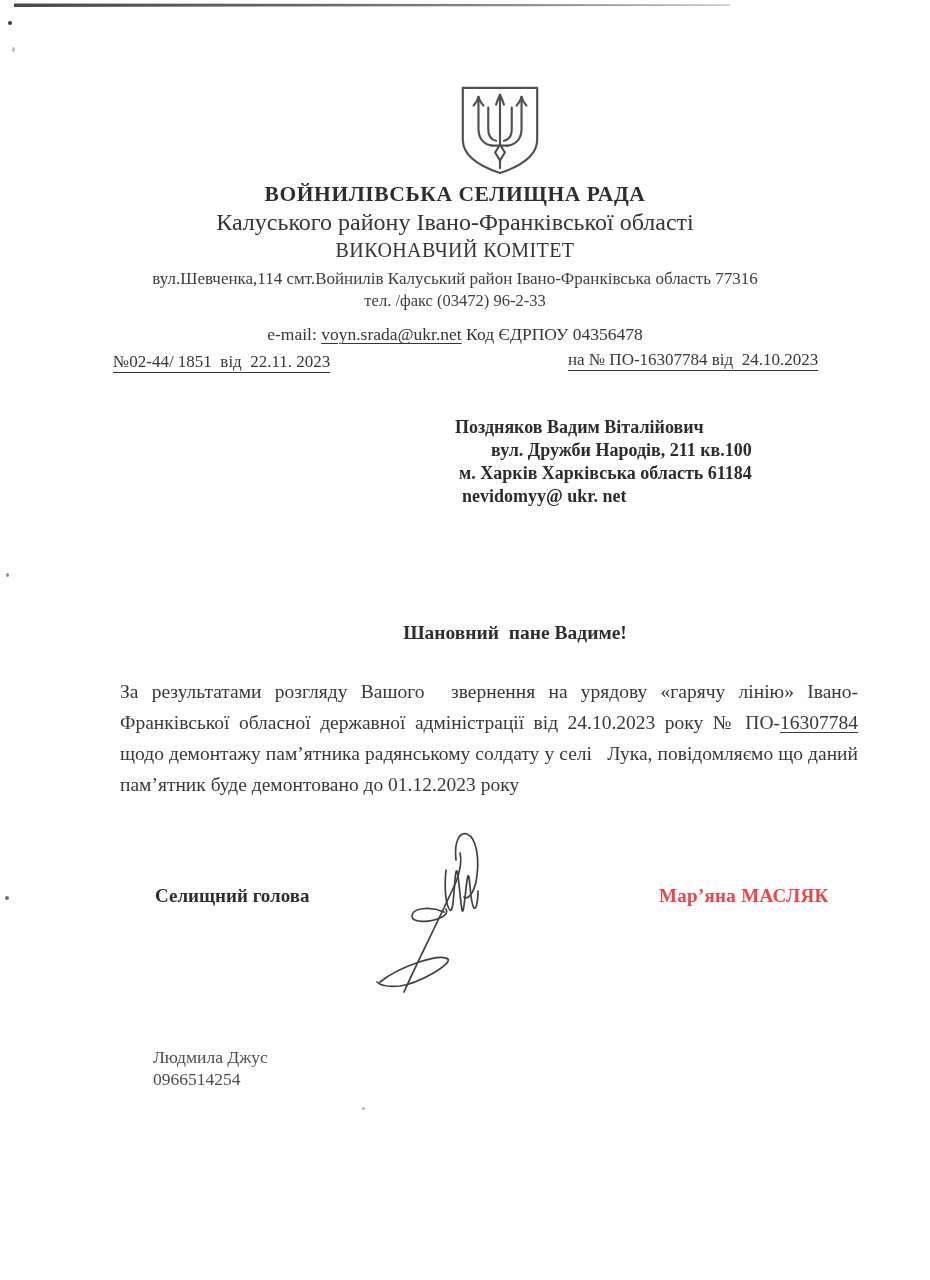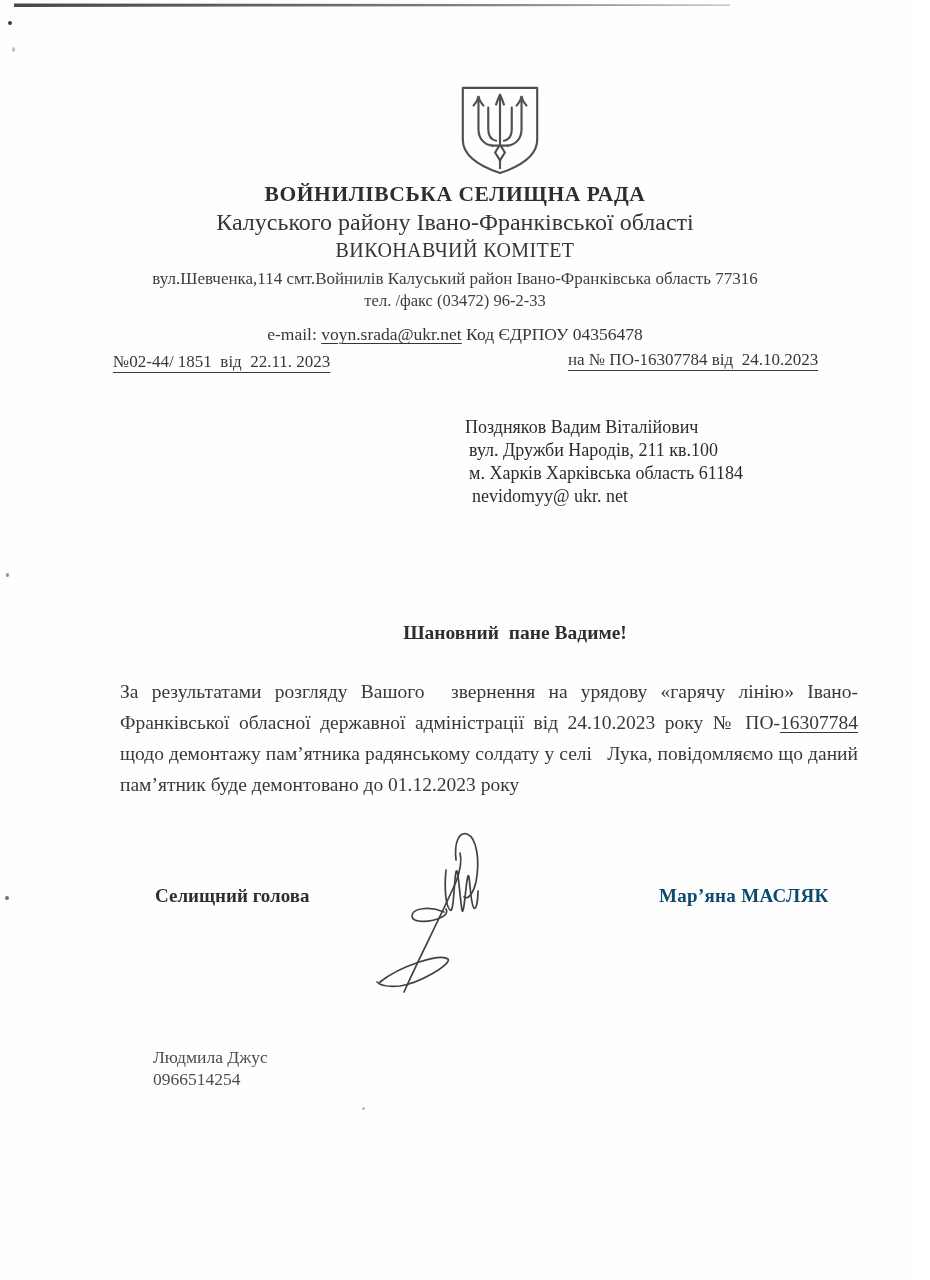"Поздняков Вадим Віталійович" .recipient { font-weight: normal -> bold; left: 465px -> 455px }
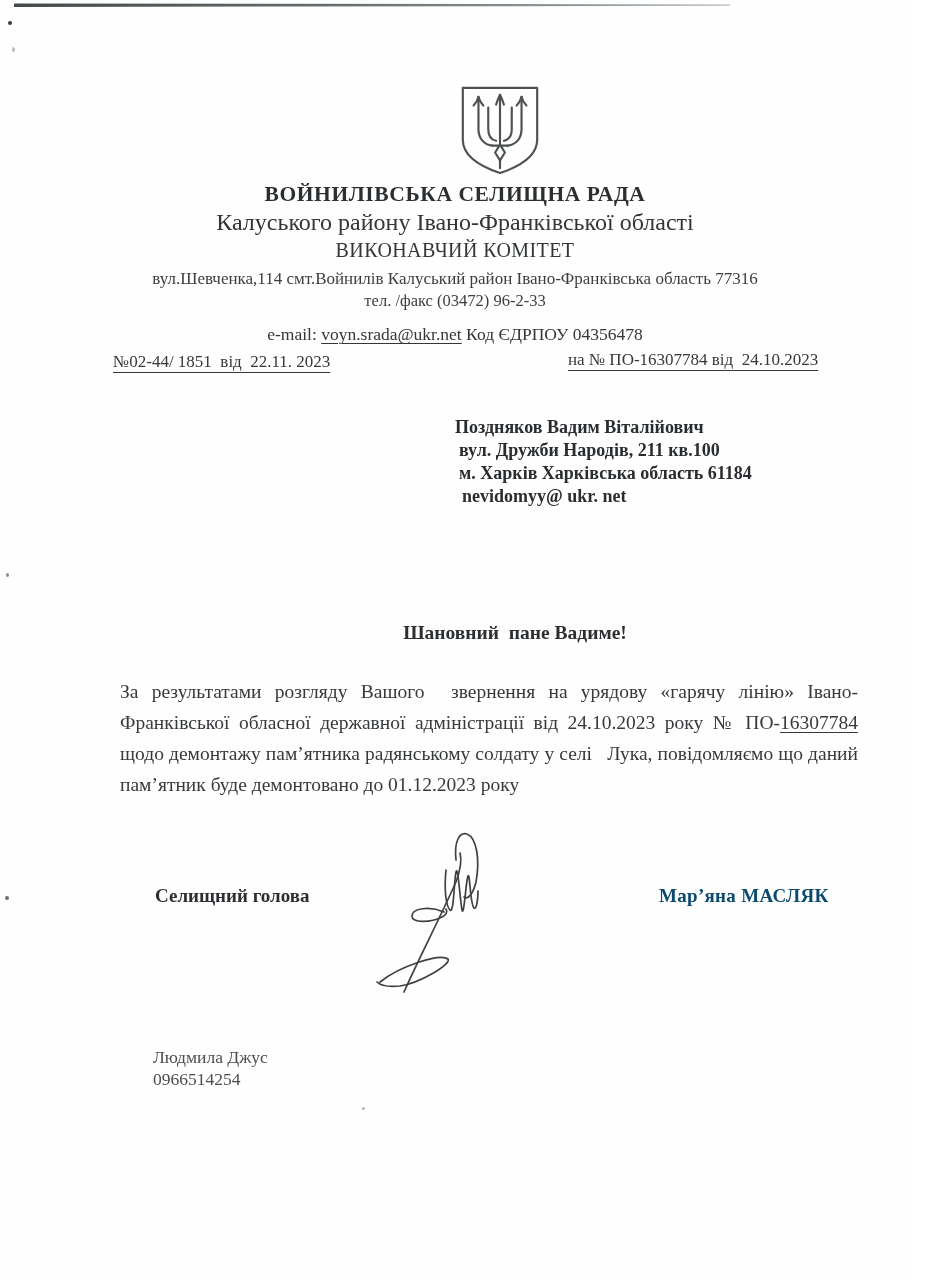"вул. Дружби Народів, 211 кв.100" .recipient div:nth-child(2), .recipient div:nth-child(3) { text-align: none -> right }
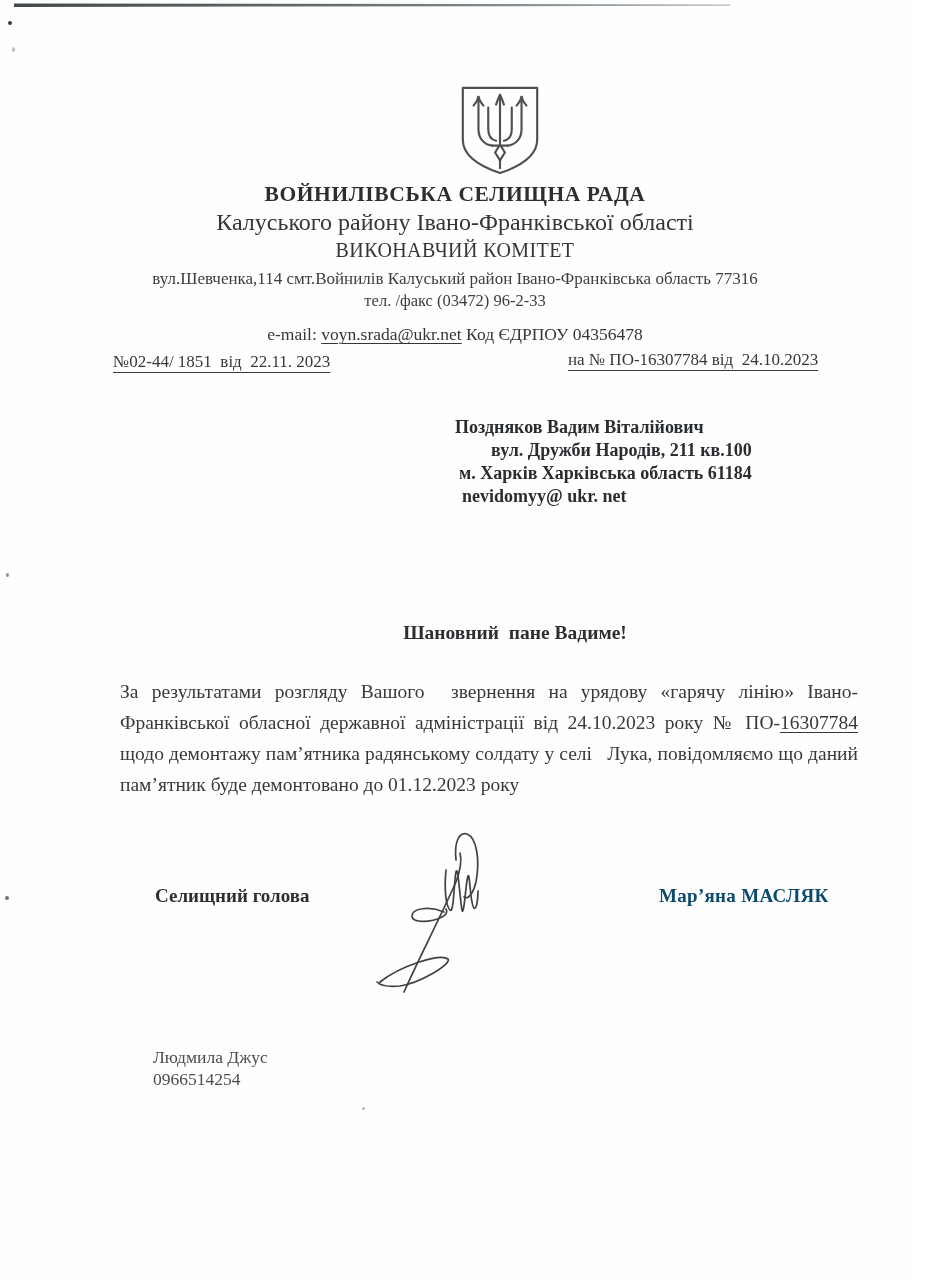"Мар’яна МАСЛЯК" .sig-name { color: #0c4a6e -> #ef4444 }
